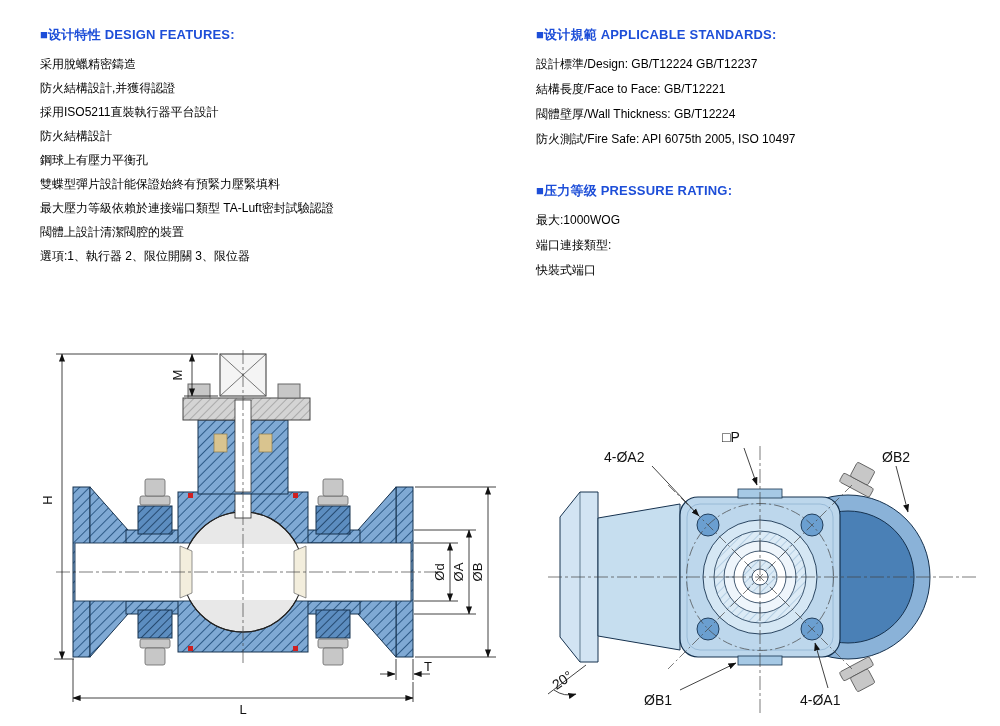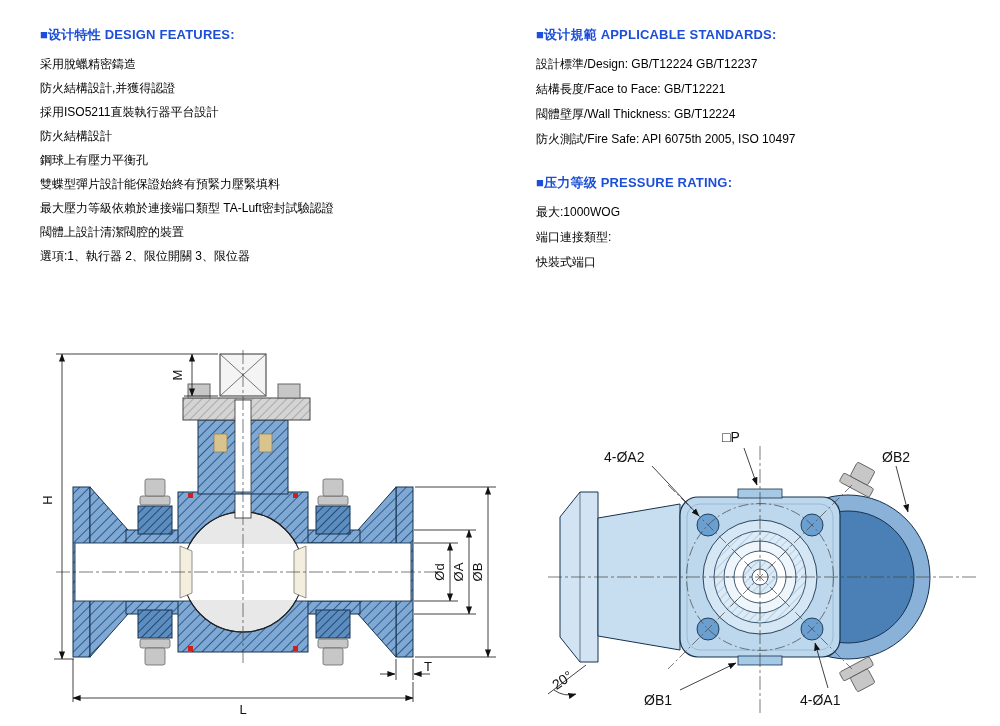"■压力等级 PRESSURE RATING:" .pressure-title { margin-top: 22px -> 30px }
